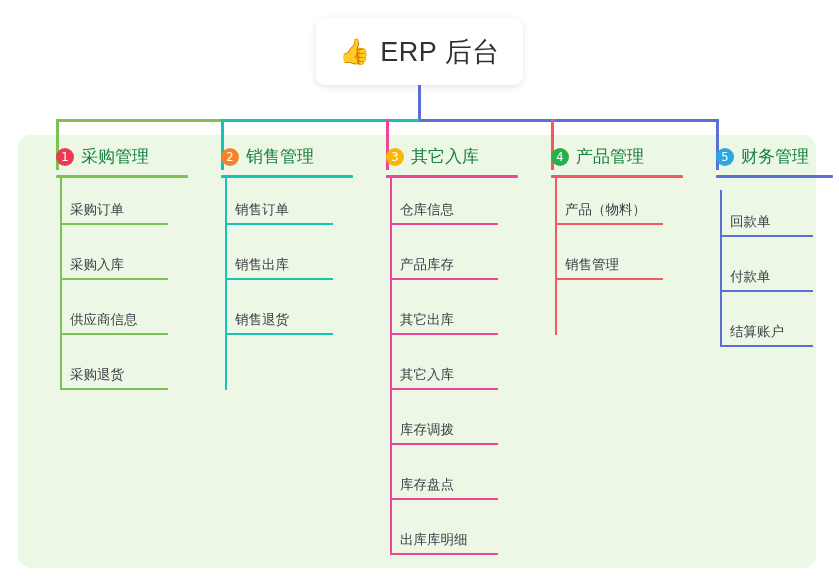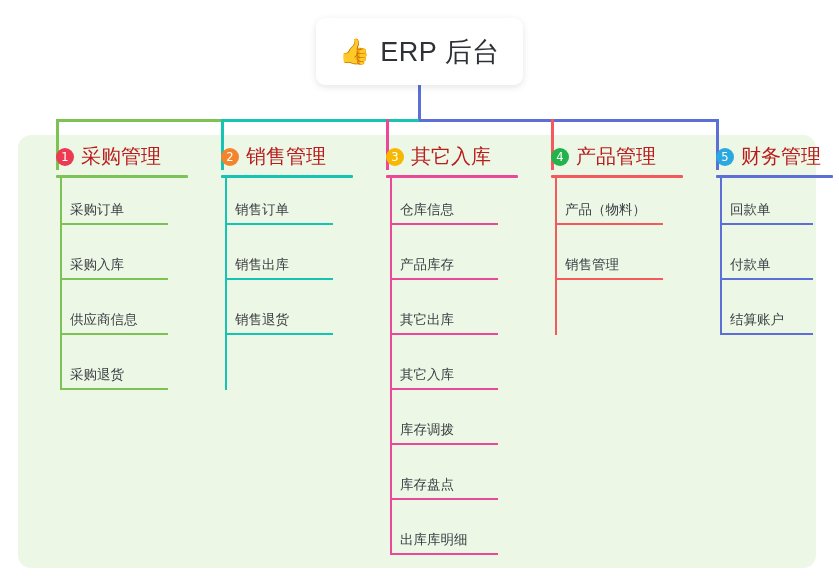"采购管理" .col-title { color: #b91c1c -> #15803d; font-size: 20px -> 17px }
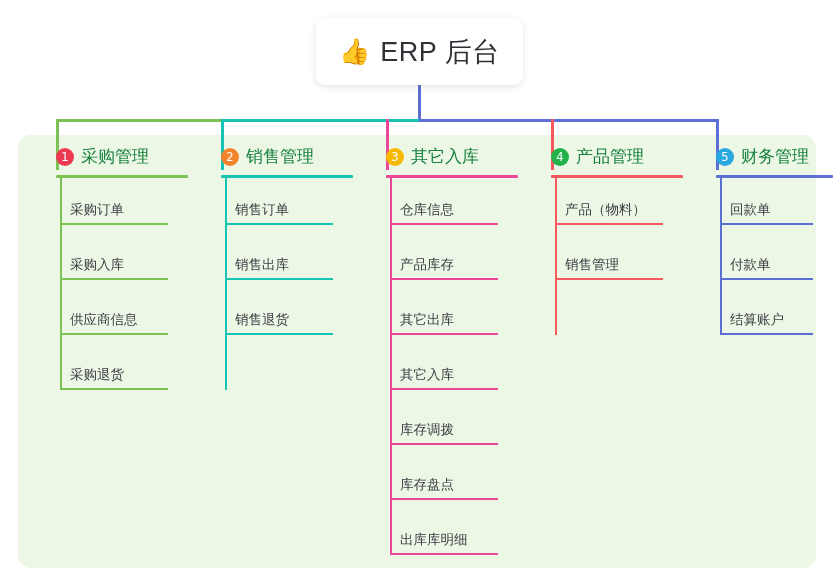"回款单" div.col-body { margin-top: none -> 12px }
